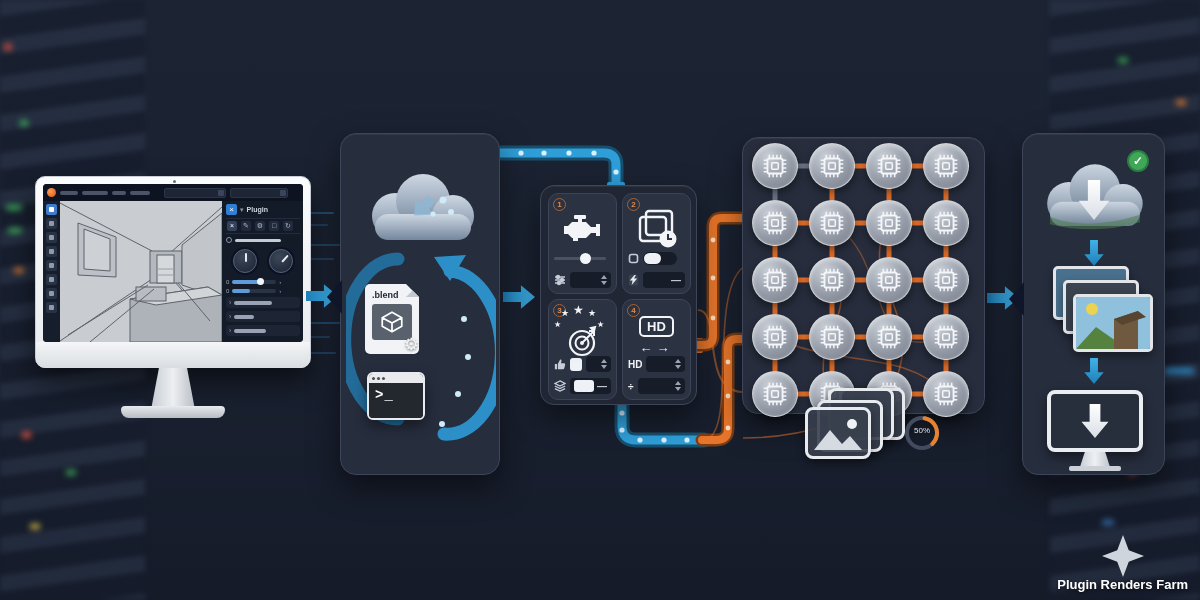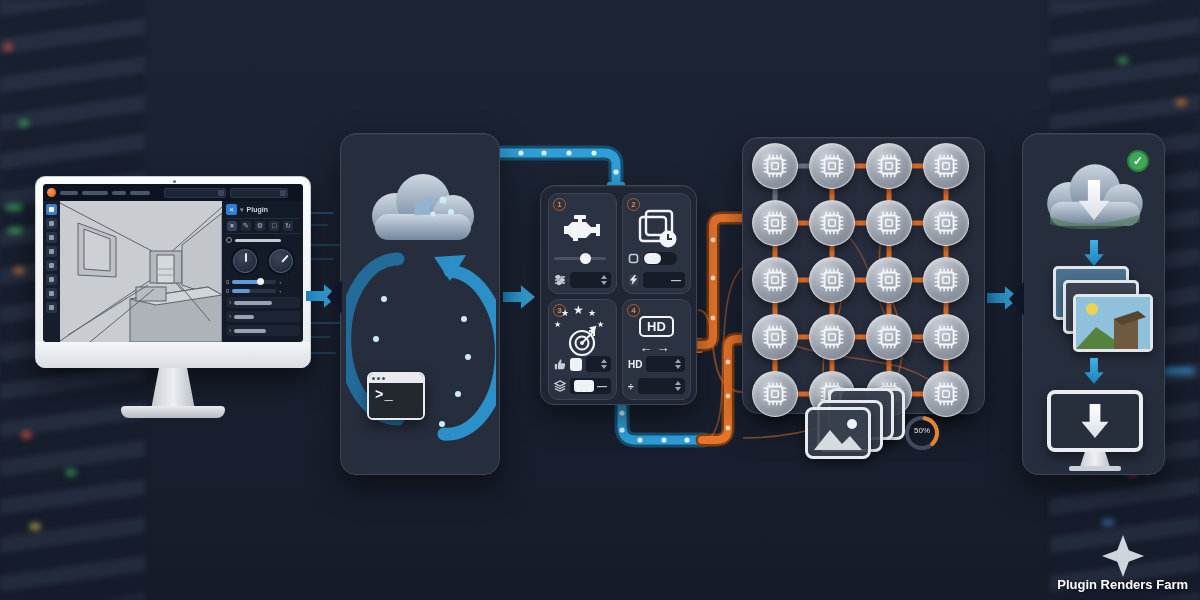".blend" div.blend-doc { html: none -> <div> <div></div> <div>.blend</div> <div> <svg> <path></path> </svg> </div> <div>⚙</div> </div> }
